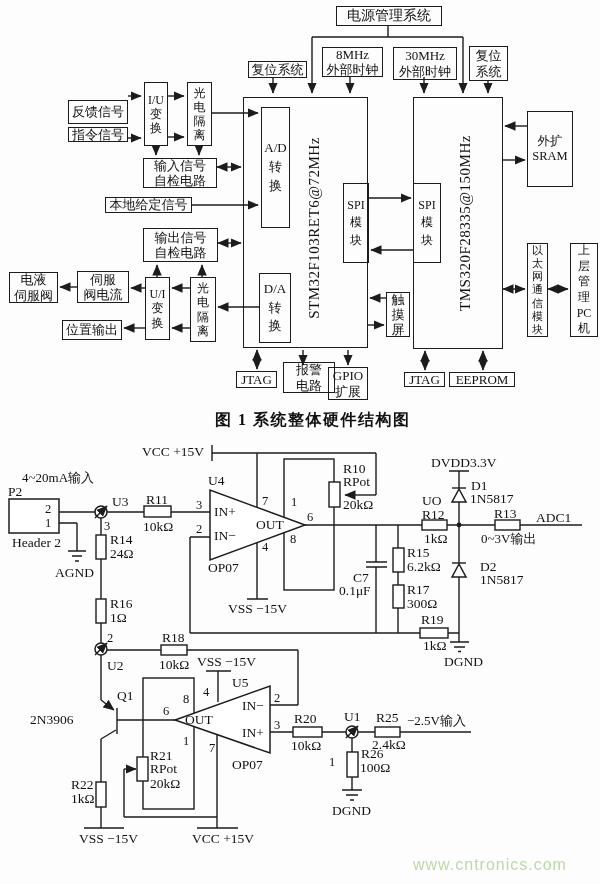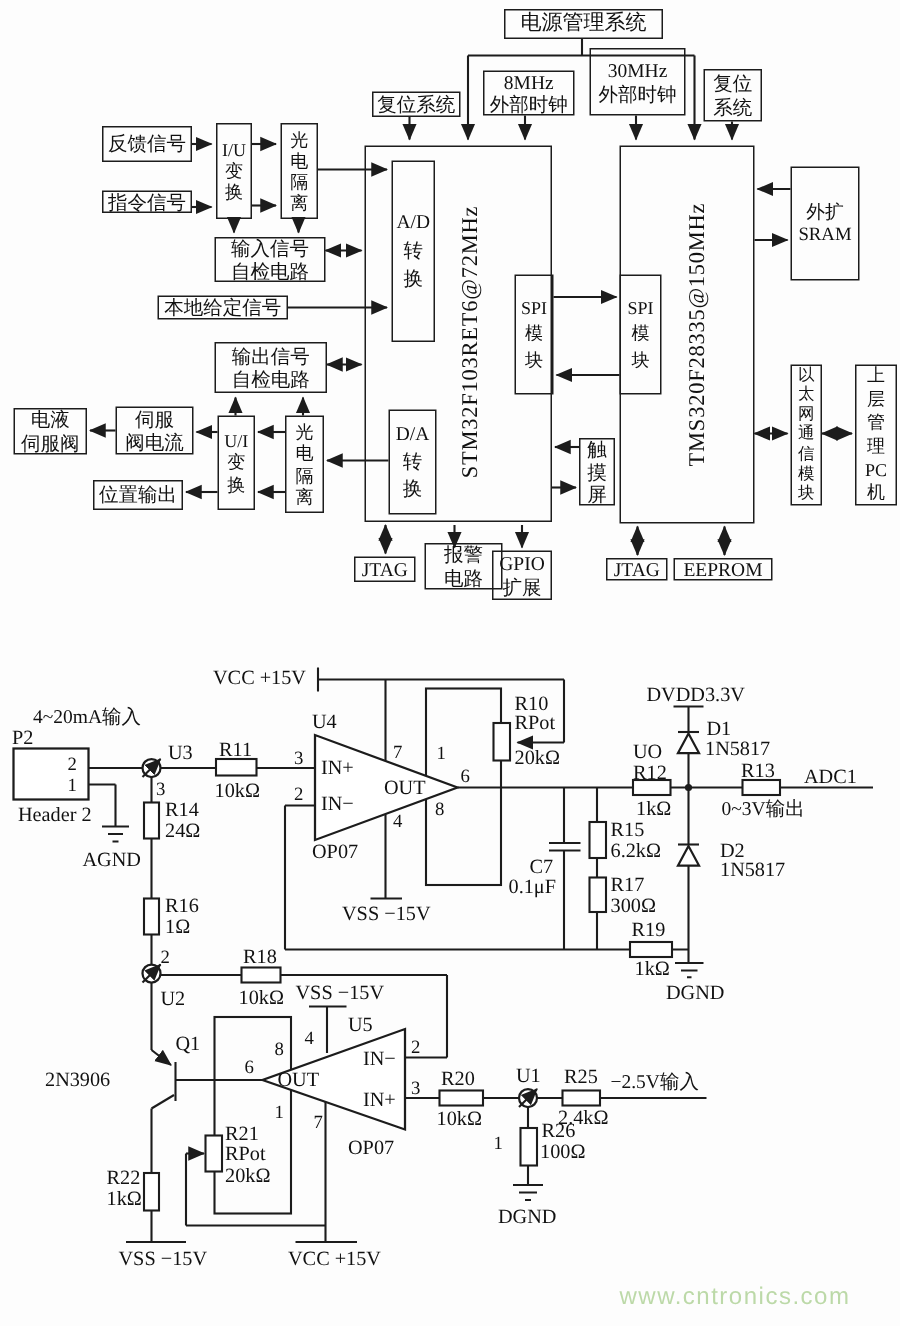"30MHz" div.bx { height: 45px -> 33px; top: 32px -> 47px }
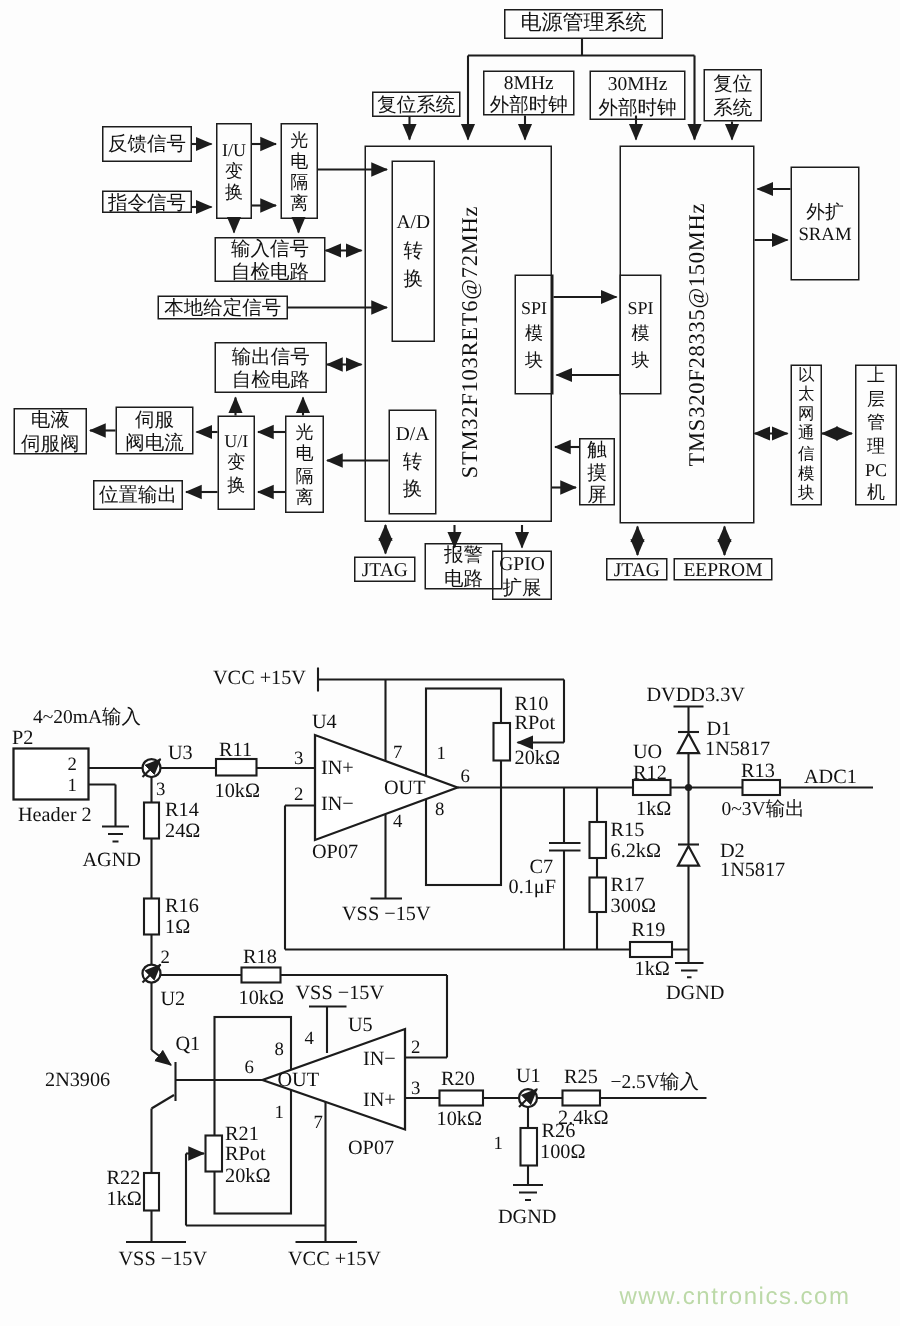"反馈信号" div.bx { top: 84px -> 100px }
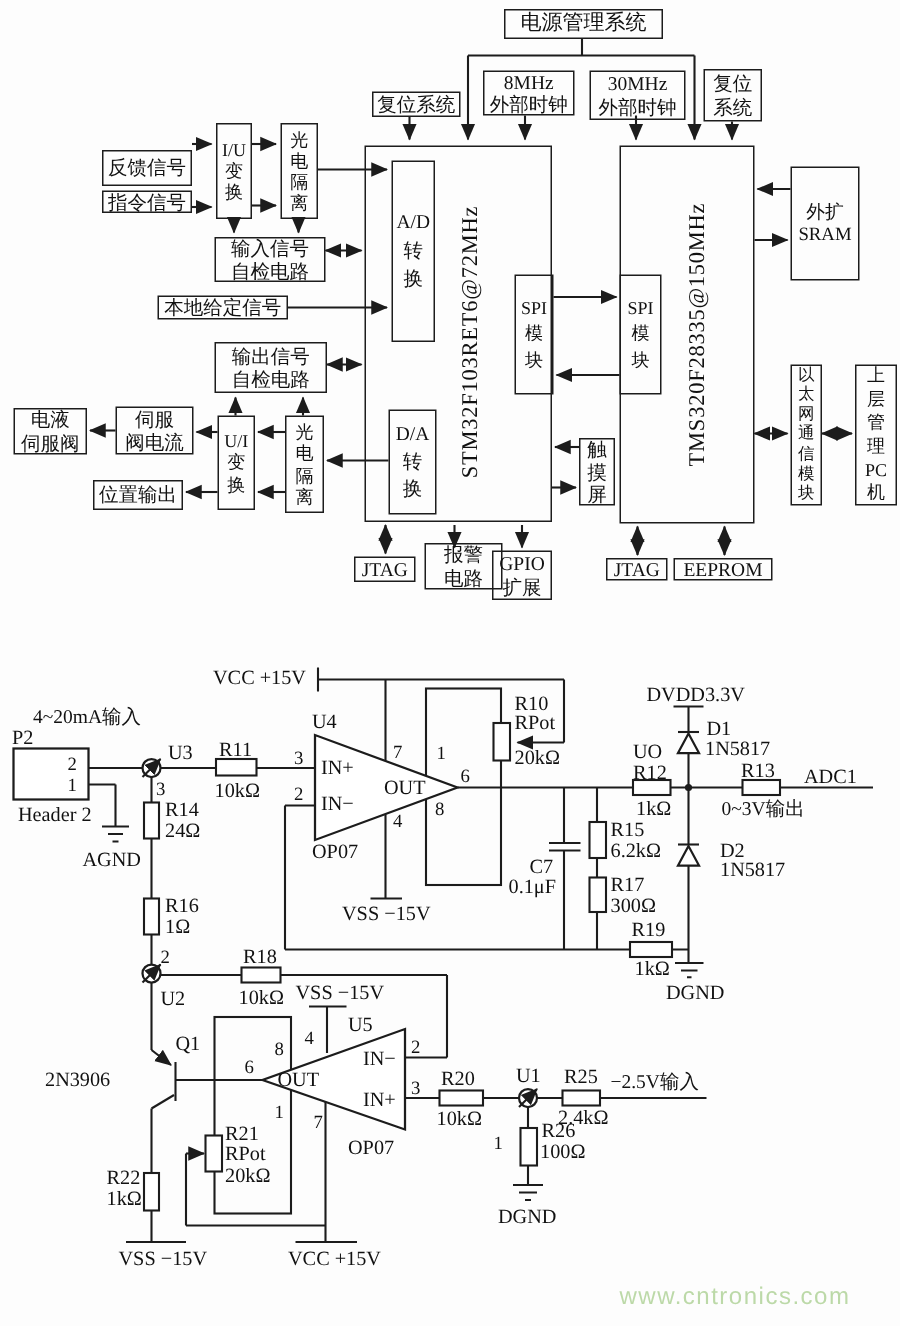"图 1 系统整体硬件结构图" div.cap { html: none -> <div>图 1 系统整体硬件结构图</div> }
